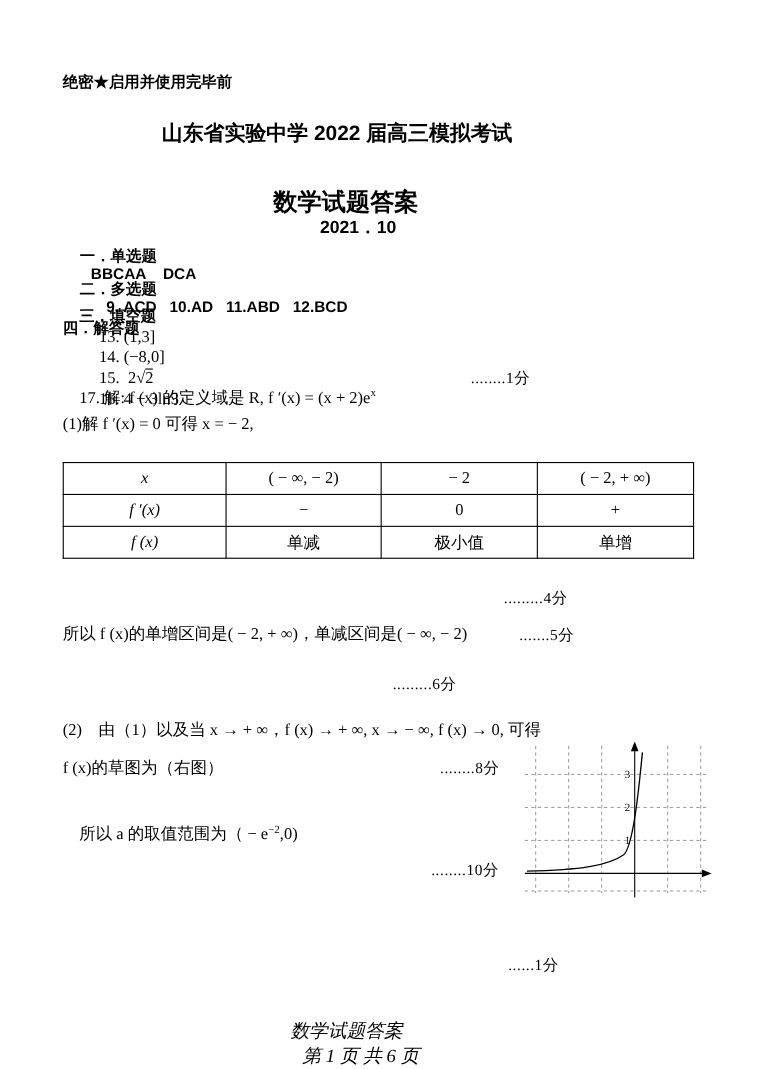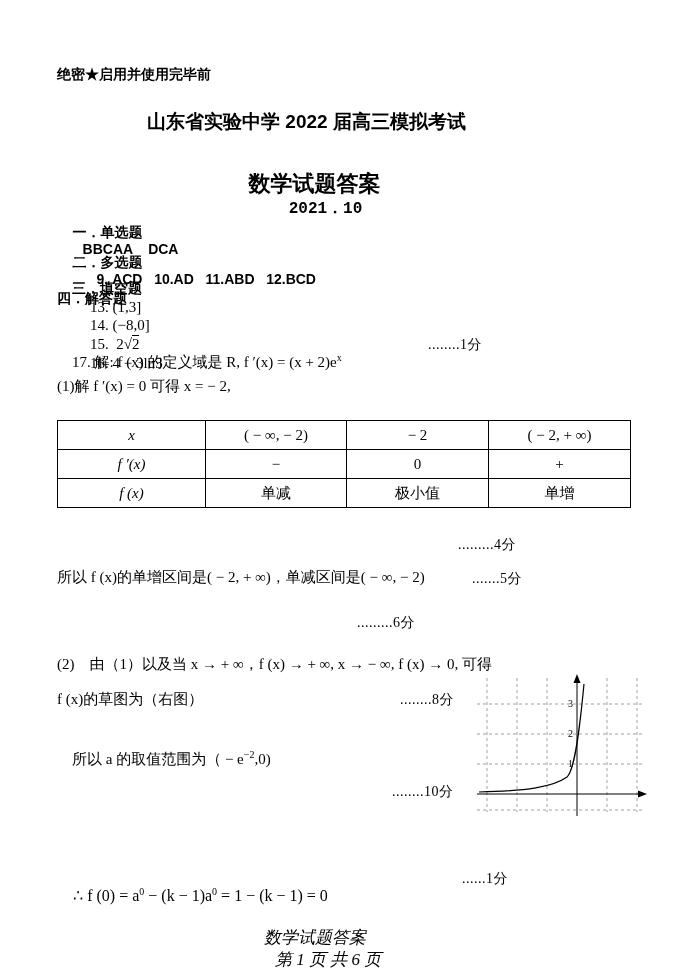"2021．10" span.sans { font-family: Liberation Mono, monospace -> none }
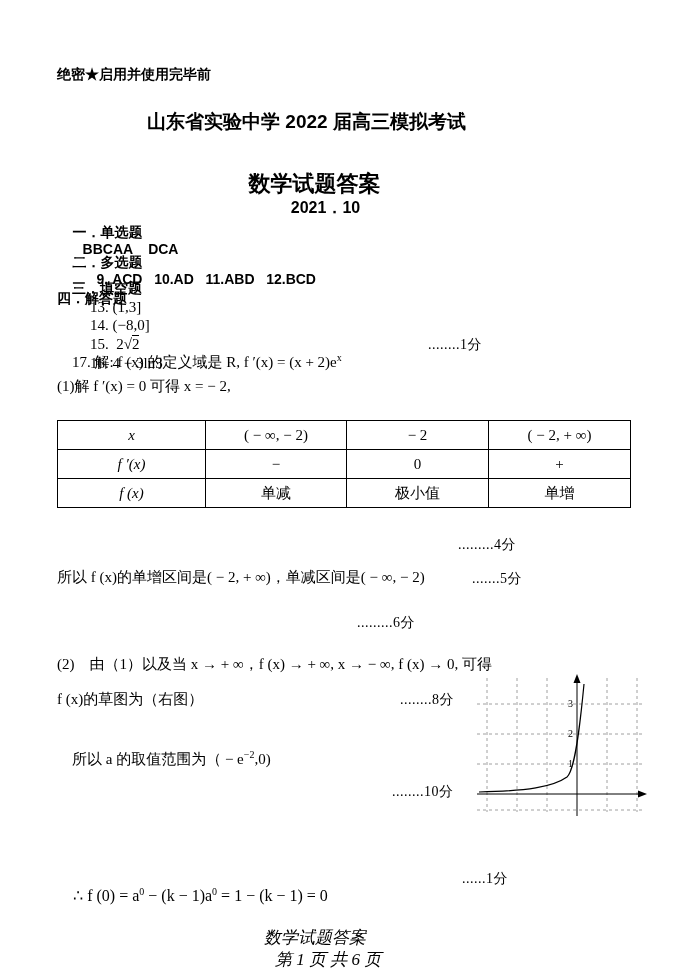"∴ f (0) = a0" div.abs { html: <div> <span>∴ f (0) = a</span><sup>0</sup><span> − (k − 1)a</span><sup>0</sup><span> = 1 − (k − 1) = 0</span> </div> -> none }
